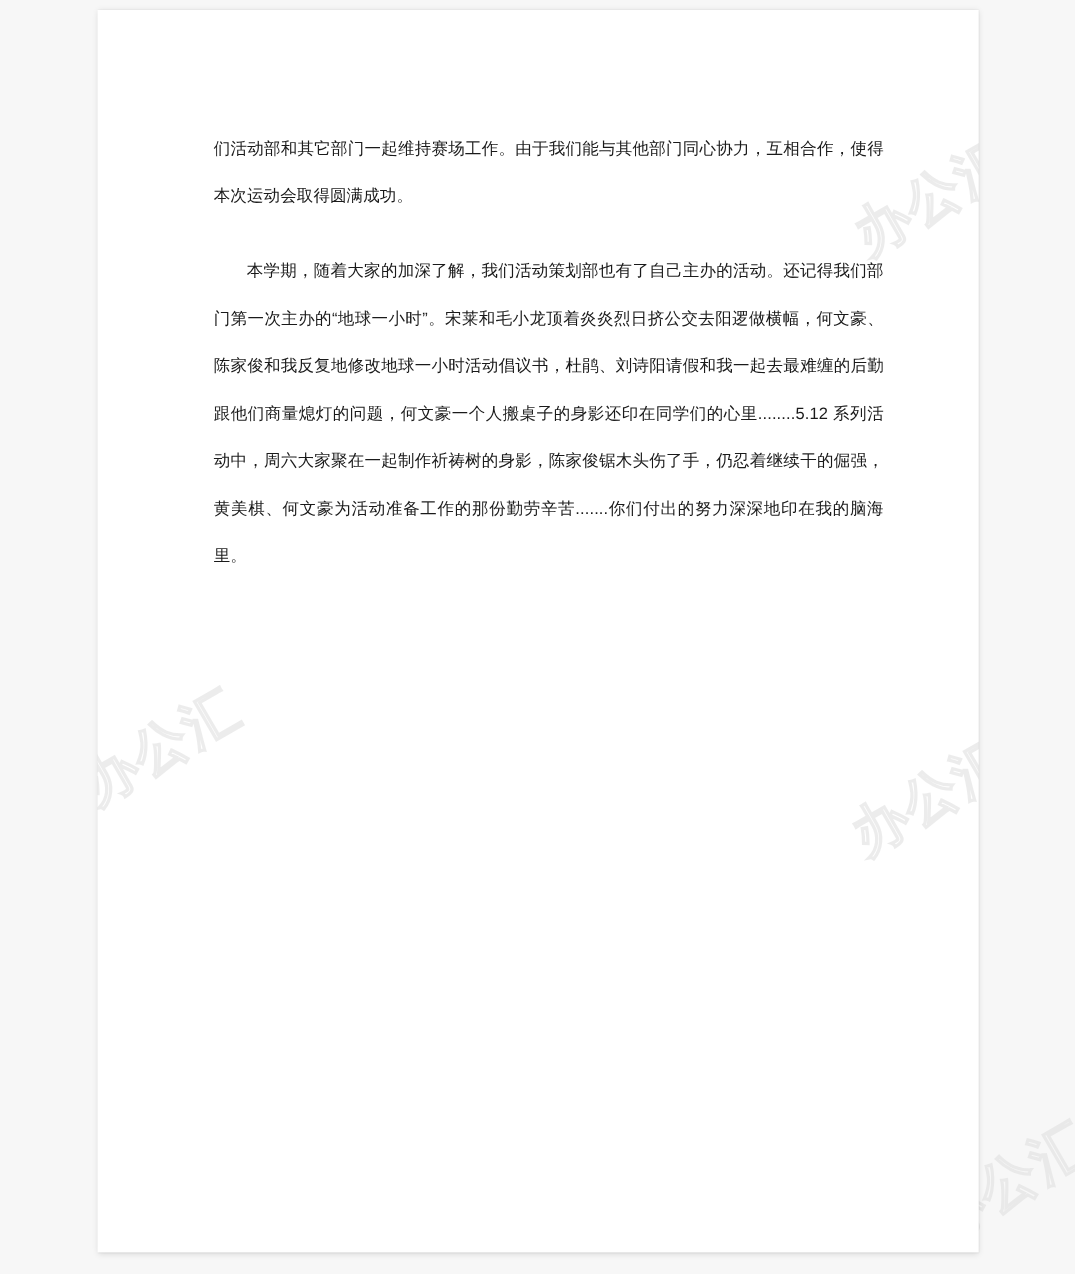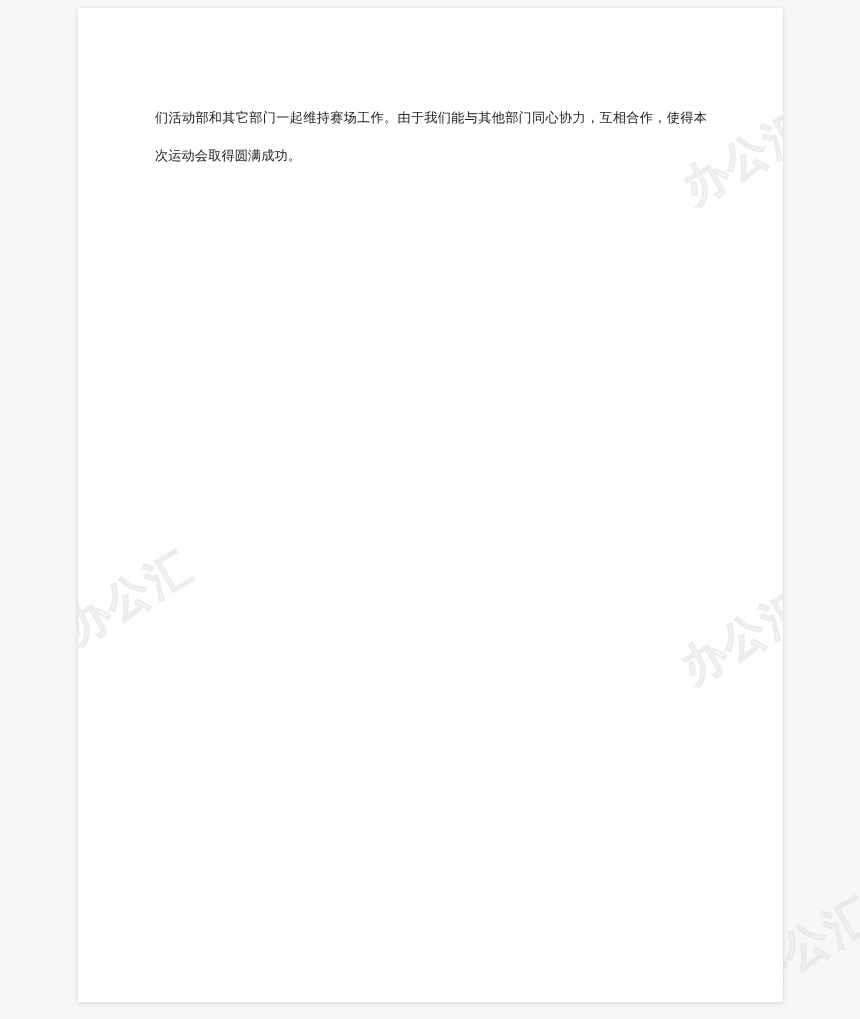"们活动部和其它部门一起维持赛场工作。由于我们能与其他部门同心协力，互相合作，使得" .para { font-family: Liberation Mono, monospace -> Liberation Sans, sans-serif; margin: 0 0 22px 0 -> 0 0 22px 16px }
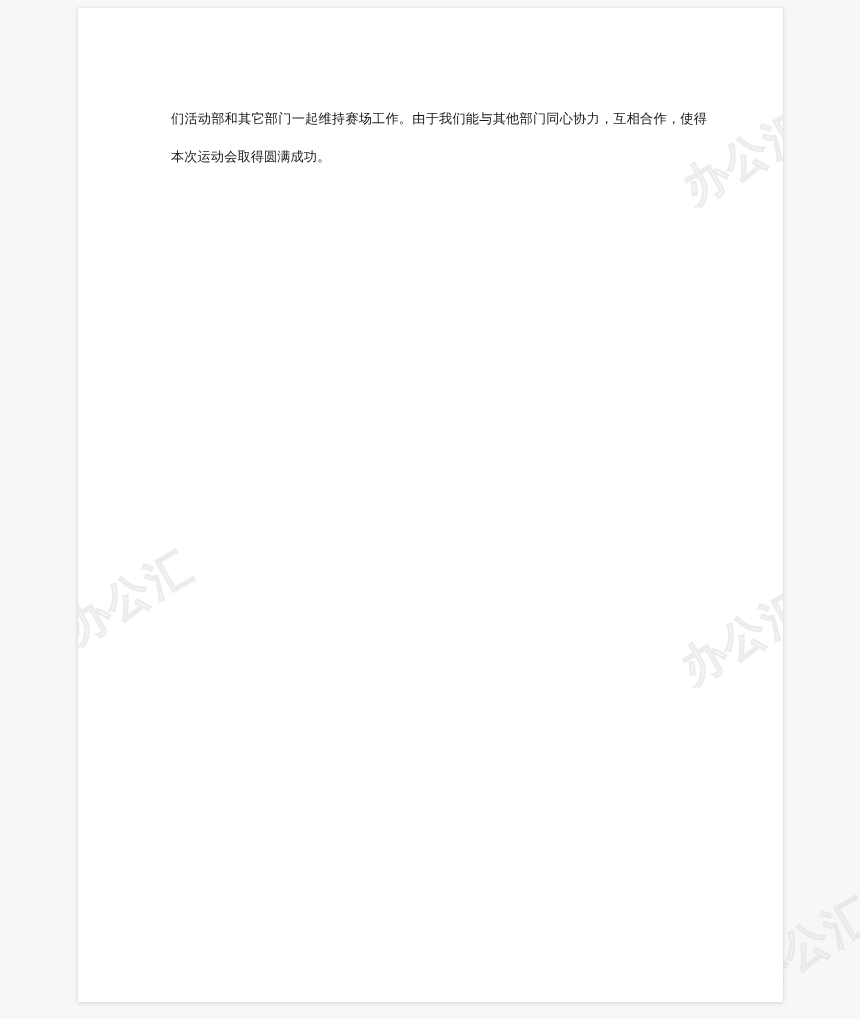"本学期，随着大家的加深了解，我们活动策划部也有了自己主办的活动。还记得我们部门第" p.para { html: none -> <p>本学期，随着大家的加深了解，我们活动策划部也有了自己主办的活动。还记得我们部门第一次主办的“地球一小时”。宋莱和毛小龙顶着炎炎烈日挤公交去阳逻做横幅，何文豪、陈家俊和我反复地修改地球一小时活动倡议书，杜鹃、刘诗阳请假和我一起去最难缠的后勤跟他们商量熄灯的问题，何文豪一个人搬桌子的身影还印在同学们的心里........5.12 系列活动中，周六大家聚在一起制作祈祷树的身影，陈家俊锯木头伤了手，仍忍着继续干的倔强，黄美棋、何文豪为活动准备工作的那份勤劳辛苦.......你们付出的努力深深地印在我的脑海里。</p> }
